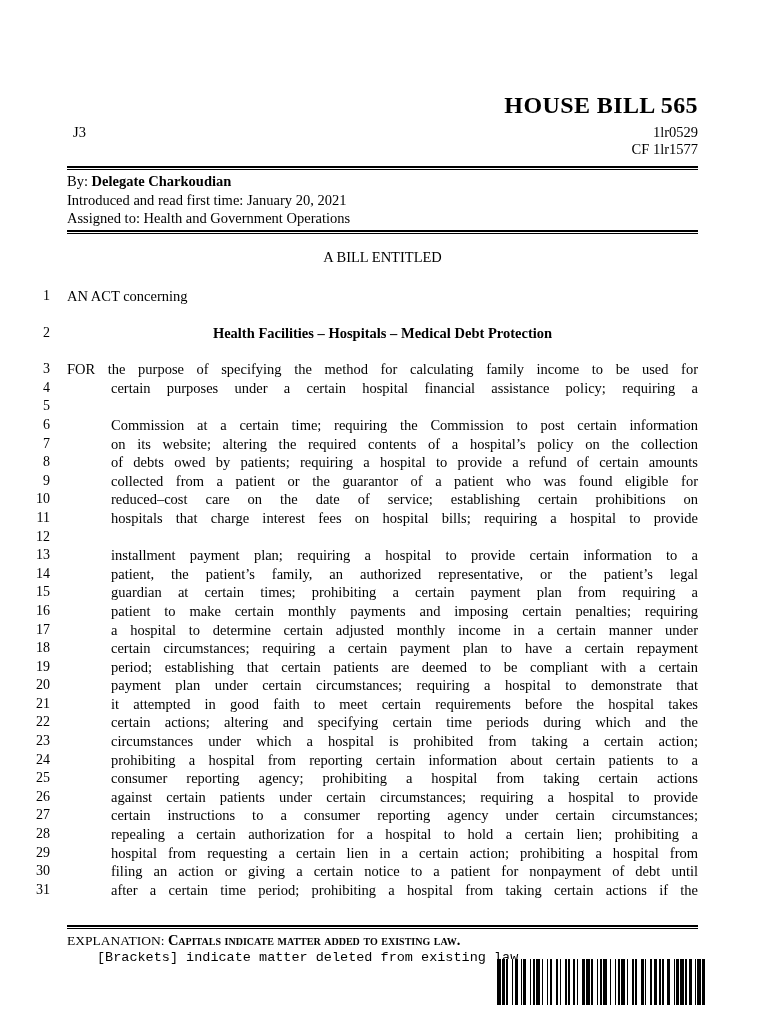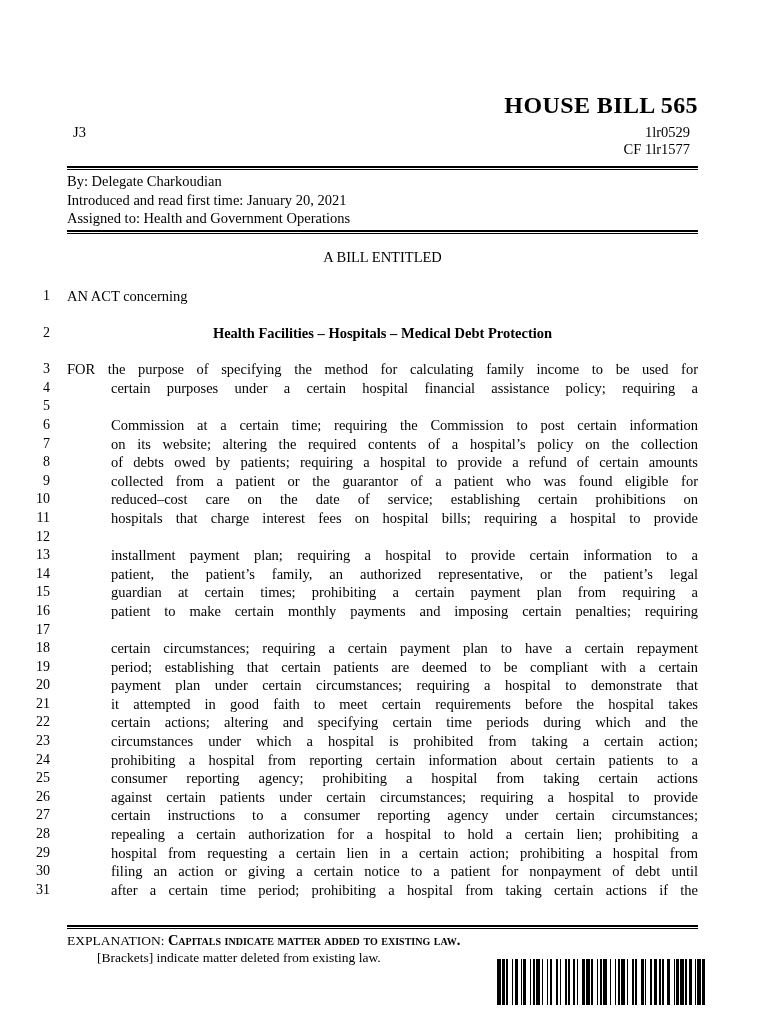"1lr0529" .header-ids .right-ids { right: 8px -> 0 }
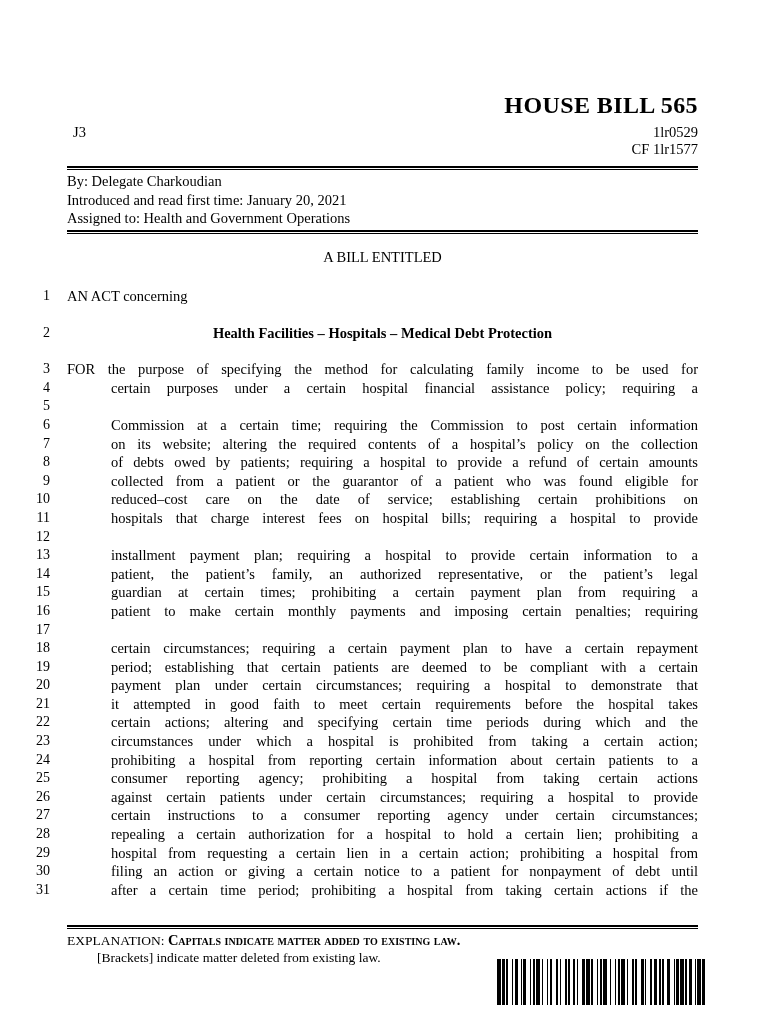"Delegate Charkoudian" .sponsor-block .by-line .sponsor-name { font-weight: normal -> bold }
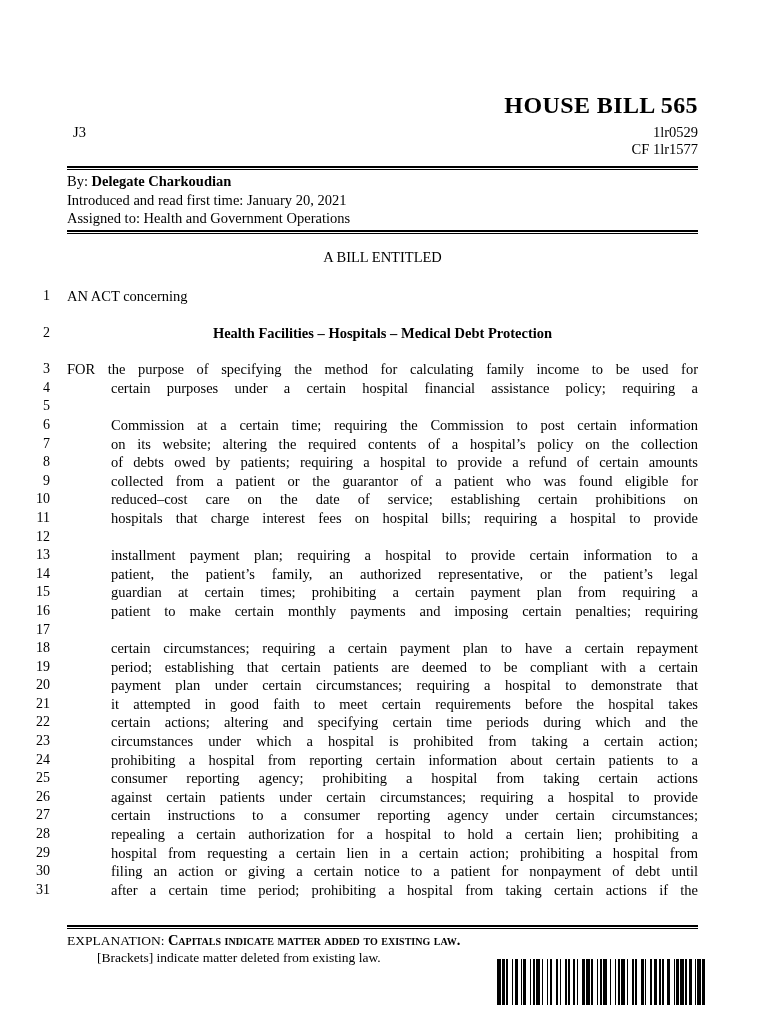"a hospital to determine certain" div.line-text { html: none -> <div>a hospital to determine certain adjusted monthly income in a certain manner under</div> }
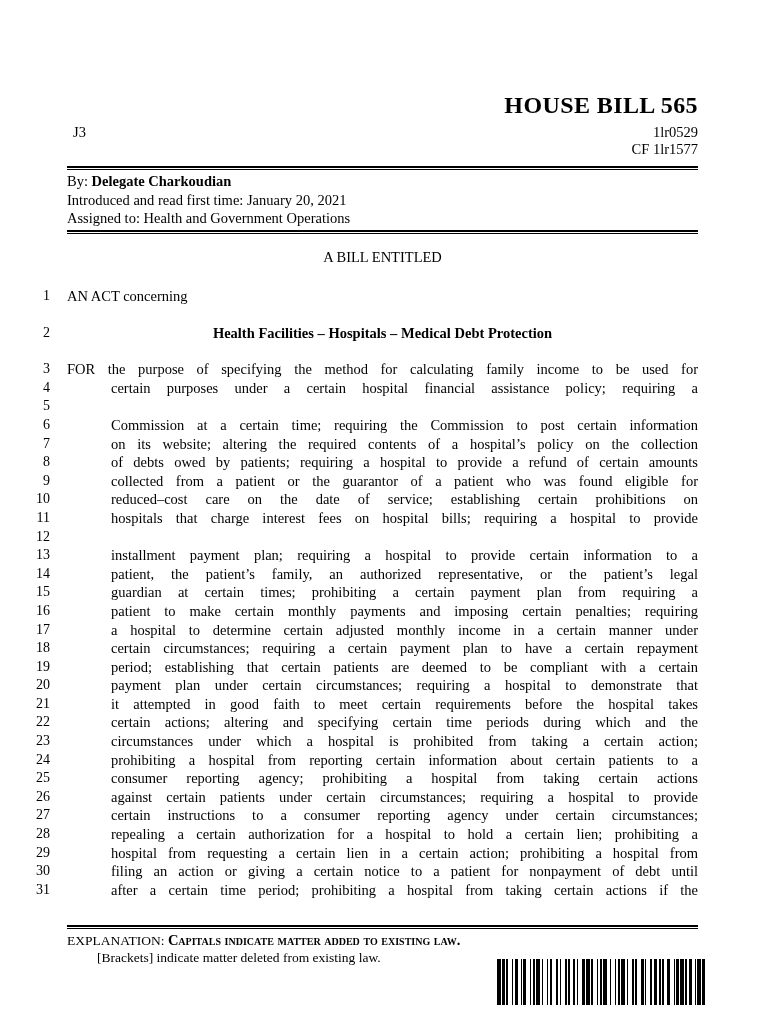"[Brackets] indicate matter deleted from" .footer-explain .explain-line2 { font-family: none -> Liberation Mono, monospace }
